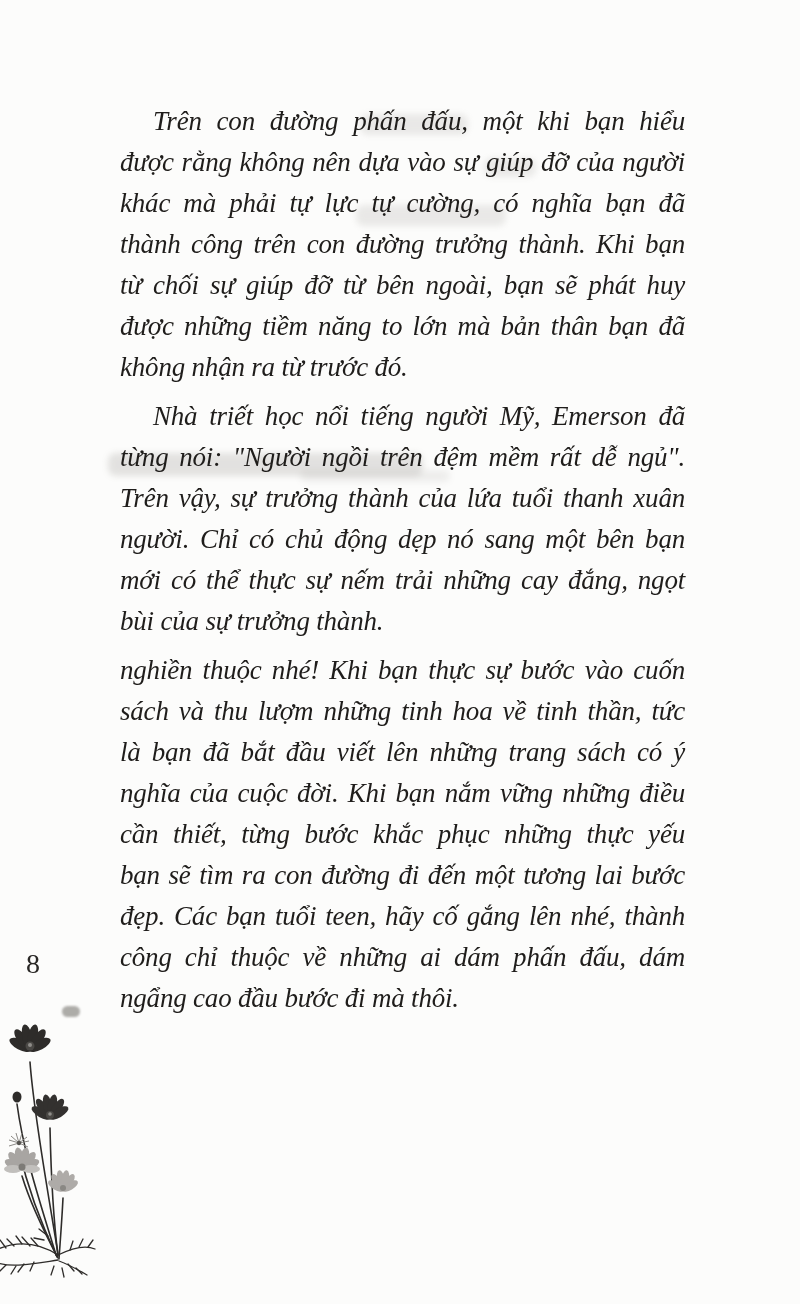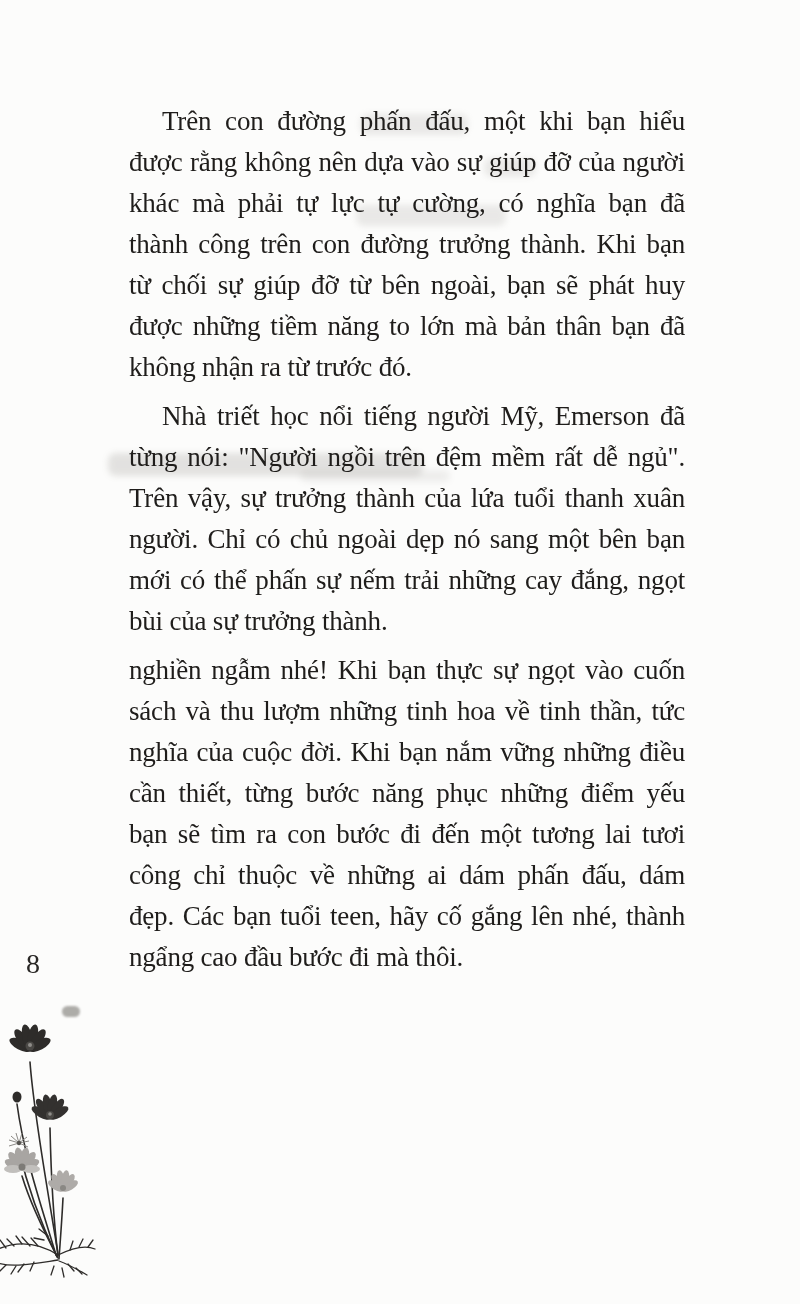"Trên con đường phấn đấu," .para { font-style: none -> italic; margin: 0 0 8px 14px -> 0 0 8px 5px }
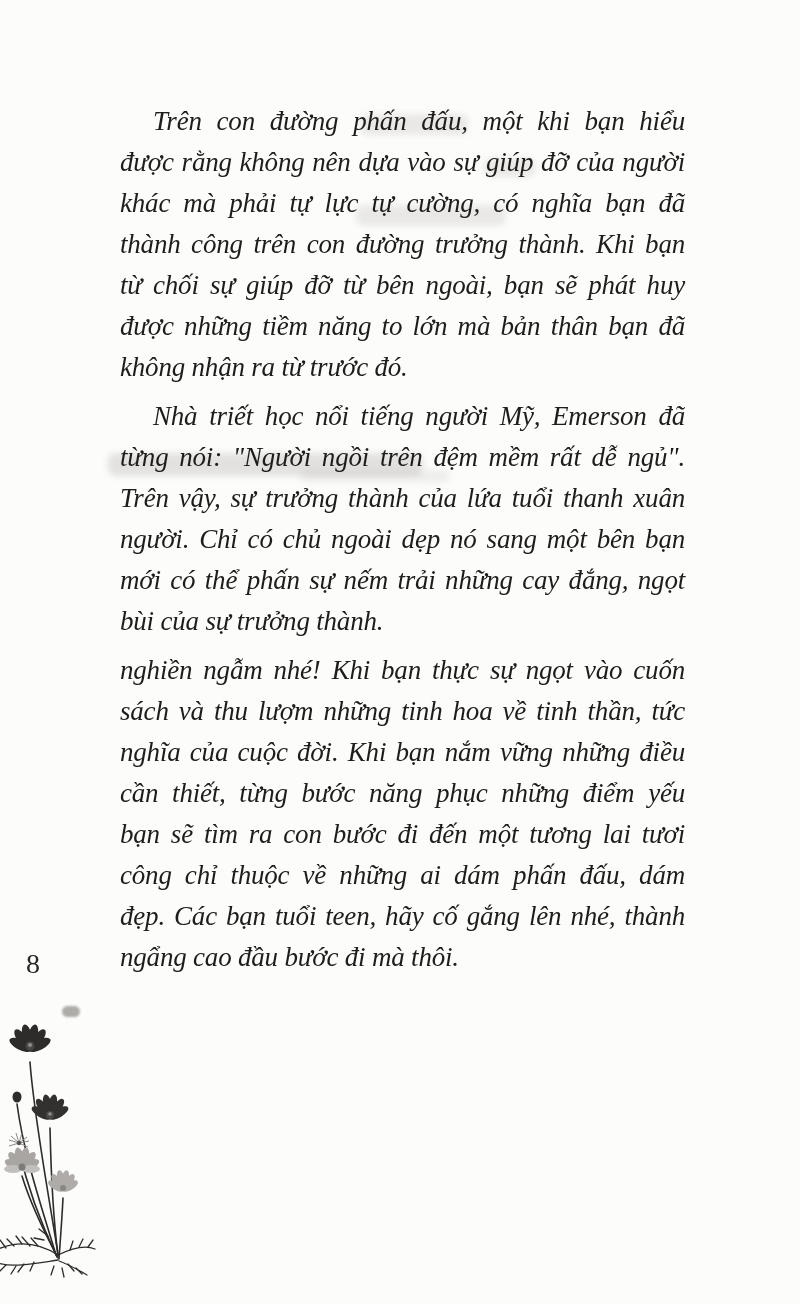"người. Chỉ có chủ ngoài" div.line { text: ngoài -> động }
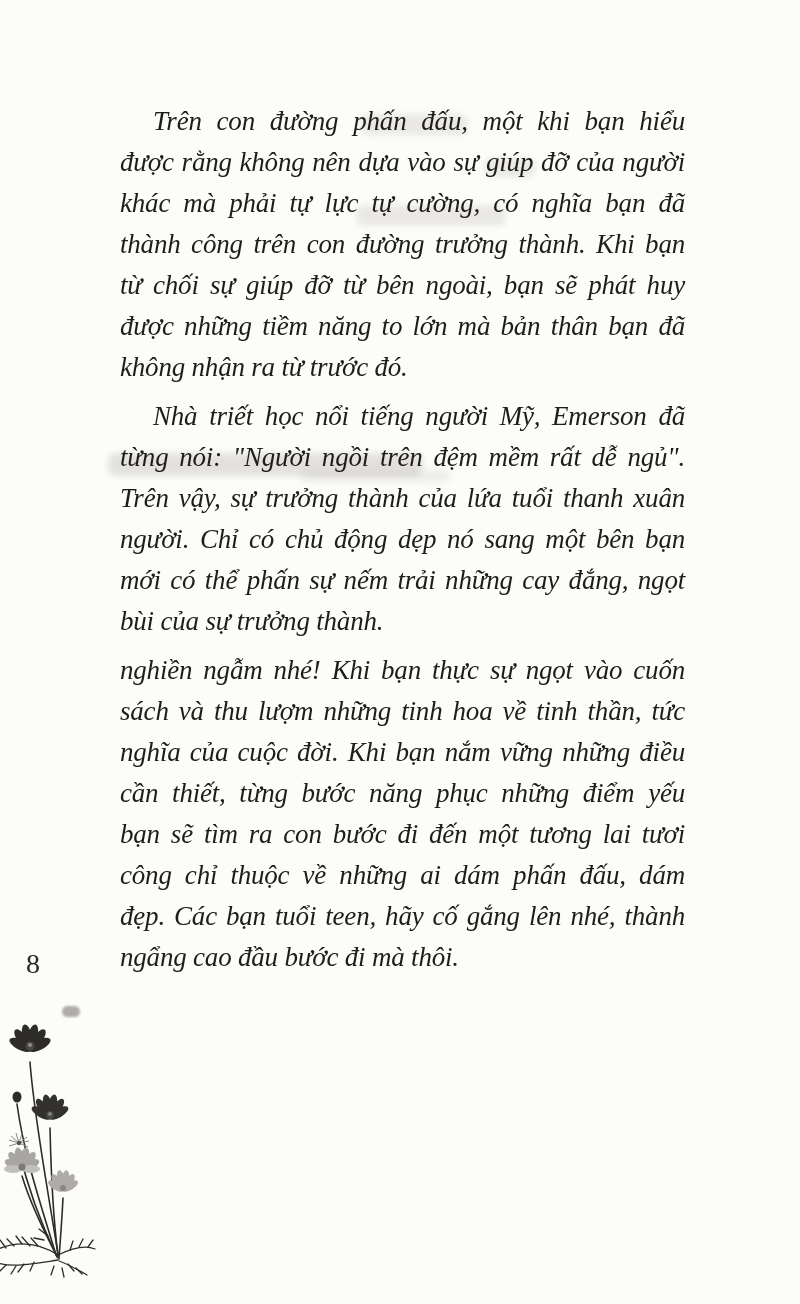"mới có thể phấn sự" div.line { text: phấn -> thực }
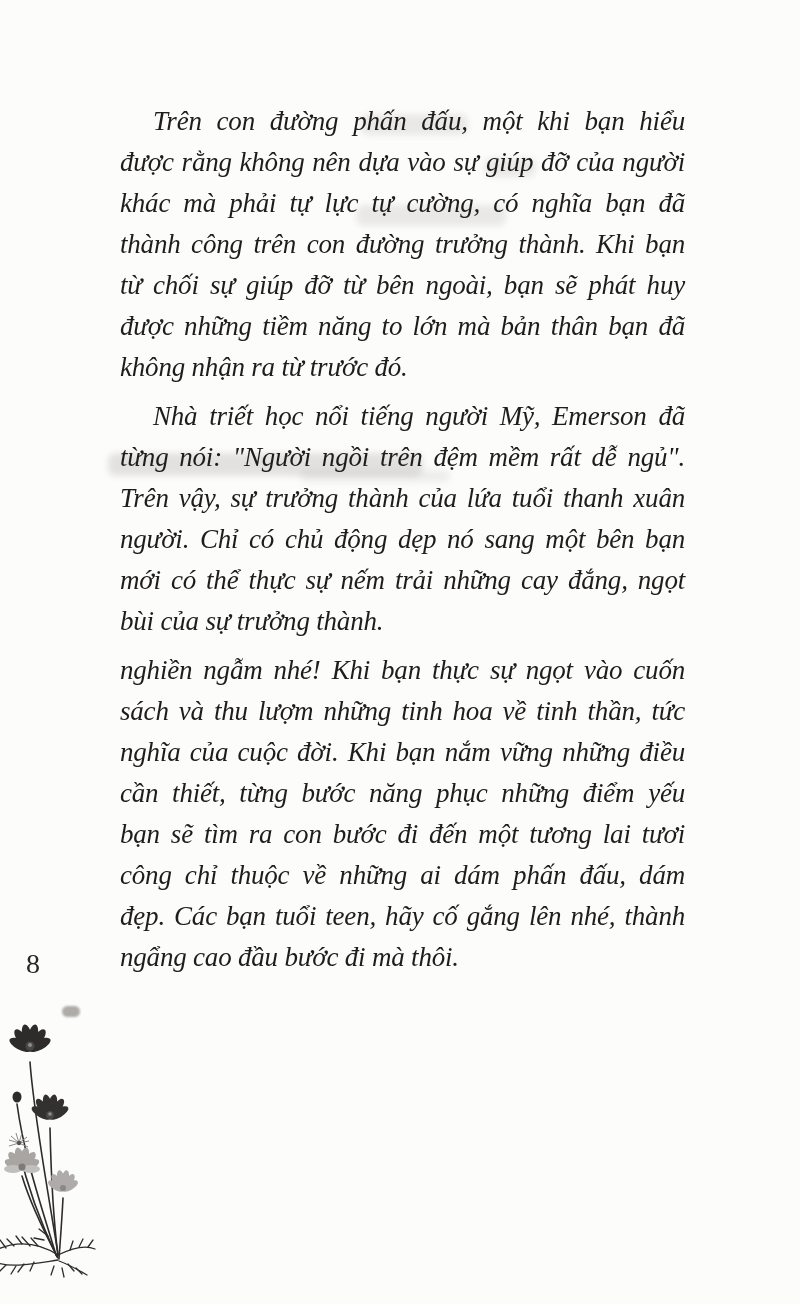"nghiền ngẫm nhé! Khi bạn" div.line { text: ngẫm nhé! Khi bạn thực sự ngọt -> thuộc nhé! Khi bạn thực sự bước }
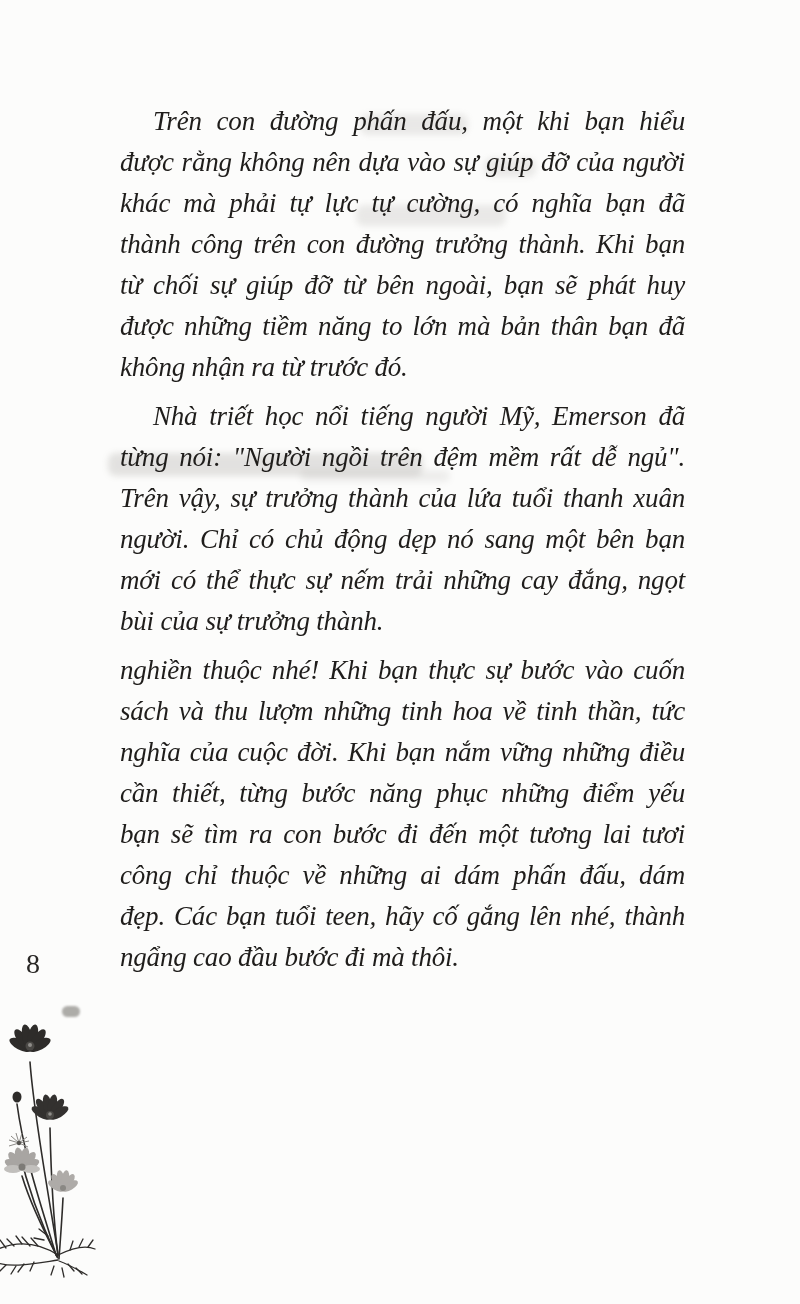"là bạn đã bắt đầu" div.line { html: none -> <div>là bạn đã bắt đầu viết lên những trang sách có ý</div> }
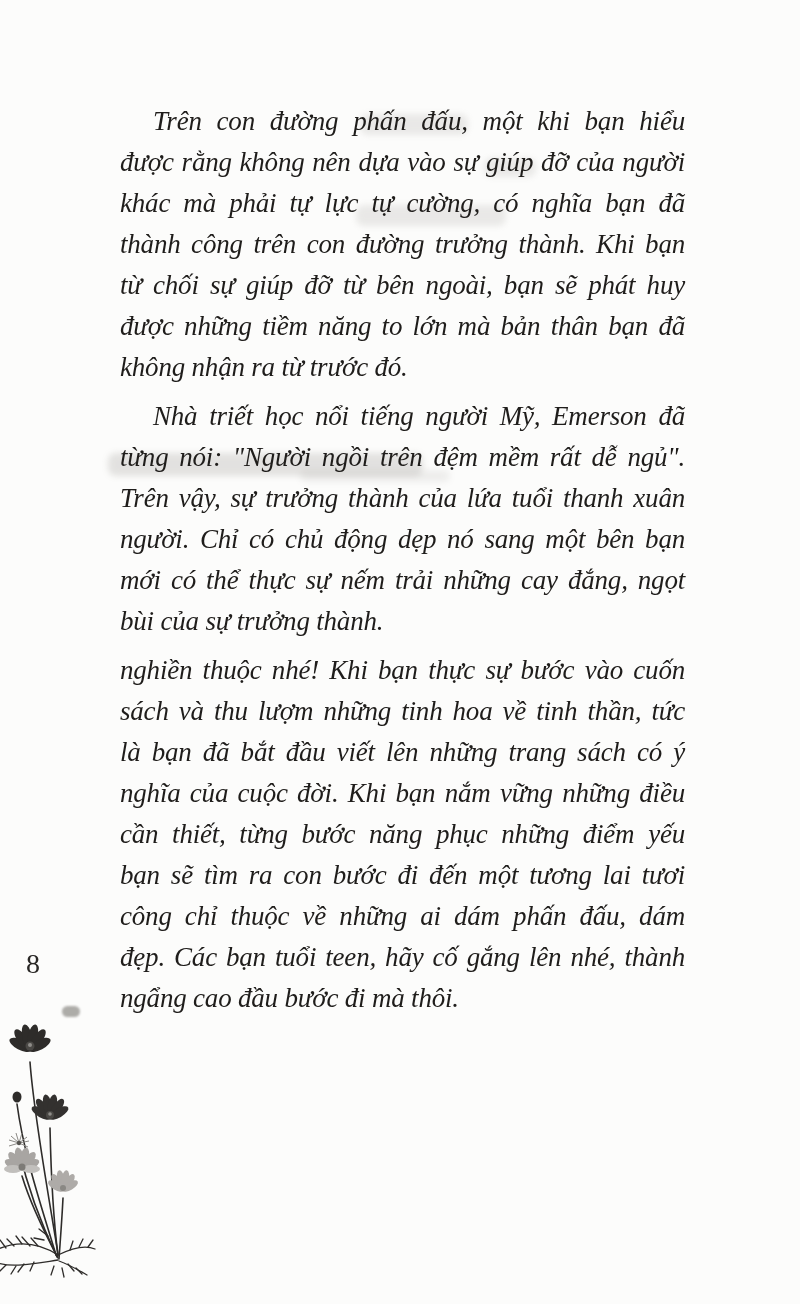"cần thiết, từng bước năng" div.line { text: năng phục những điểm -> khắc phục những thực }
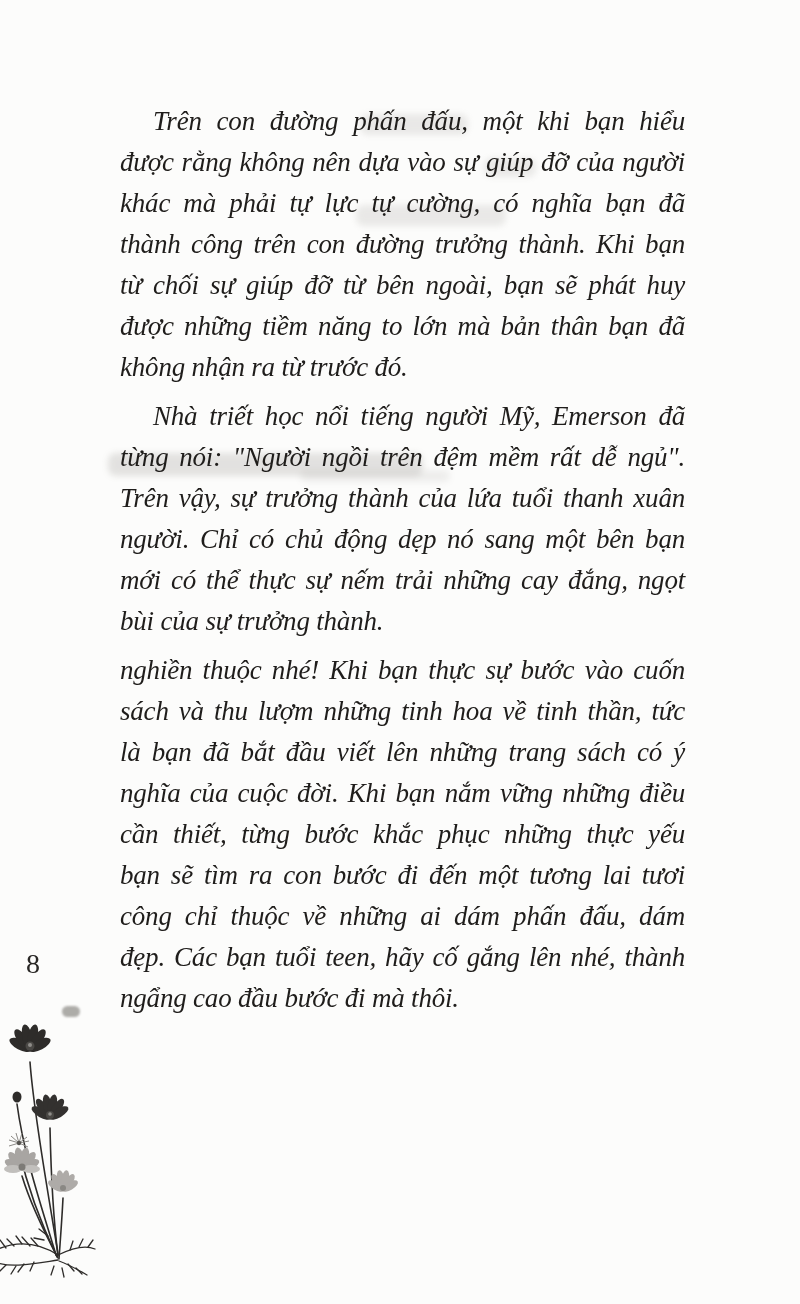"bạn sẽ tìm ra con" div.line { text: bước đi đến một tương lai tươi -> đường đi đến một tương lai bước }
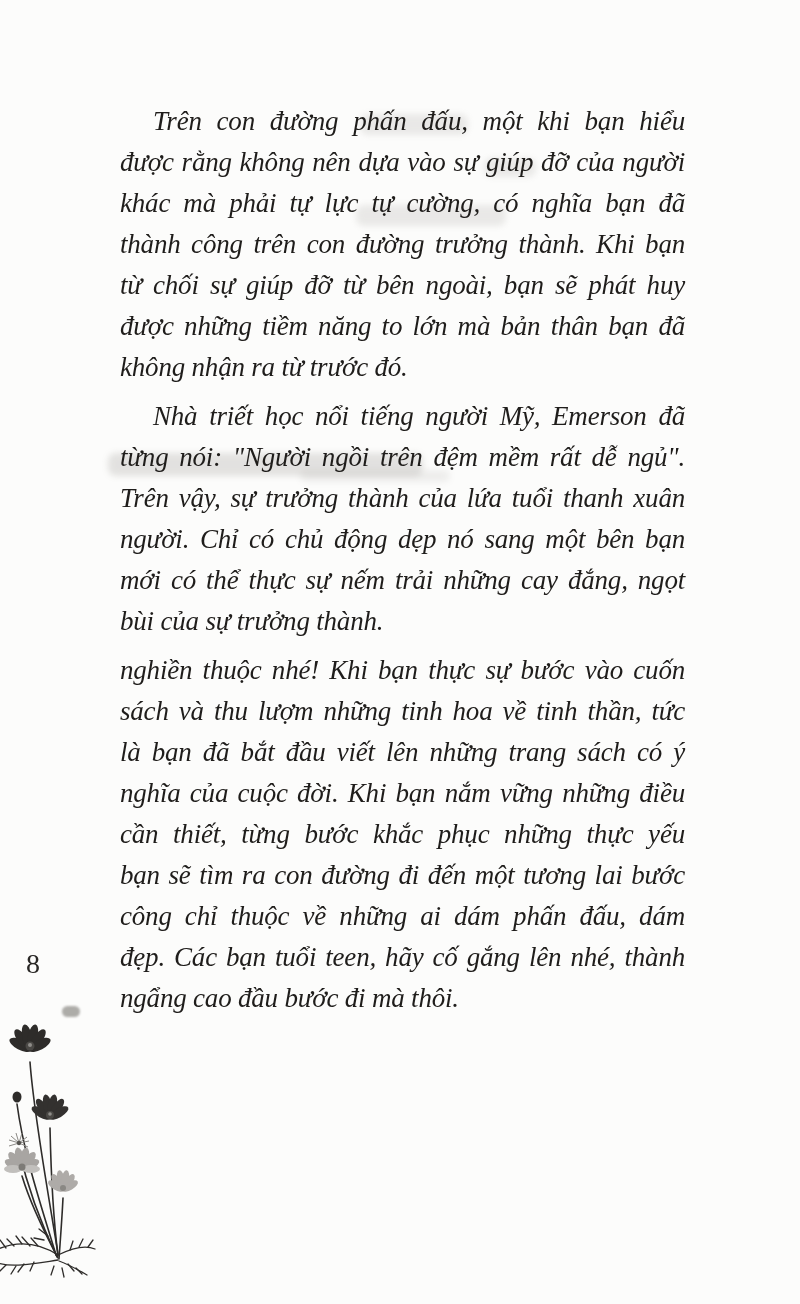"công chỉ thuộc về những" div.line { order: before "đẹp. Các bạn tuổi teen," -> after "đẹp. Các bạn tuổi teen," }
